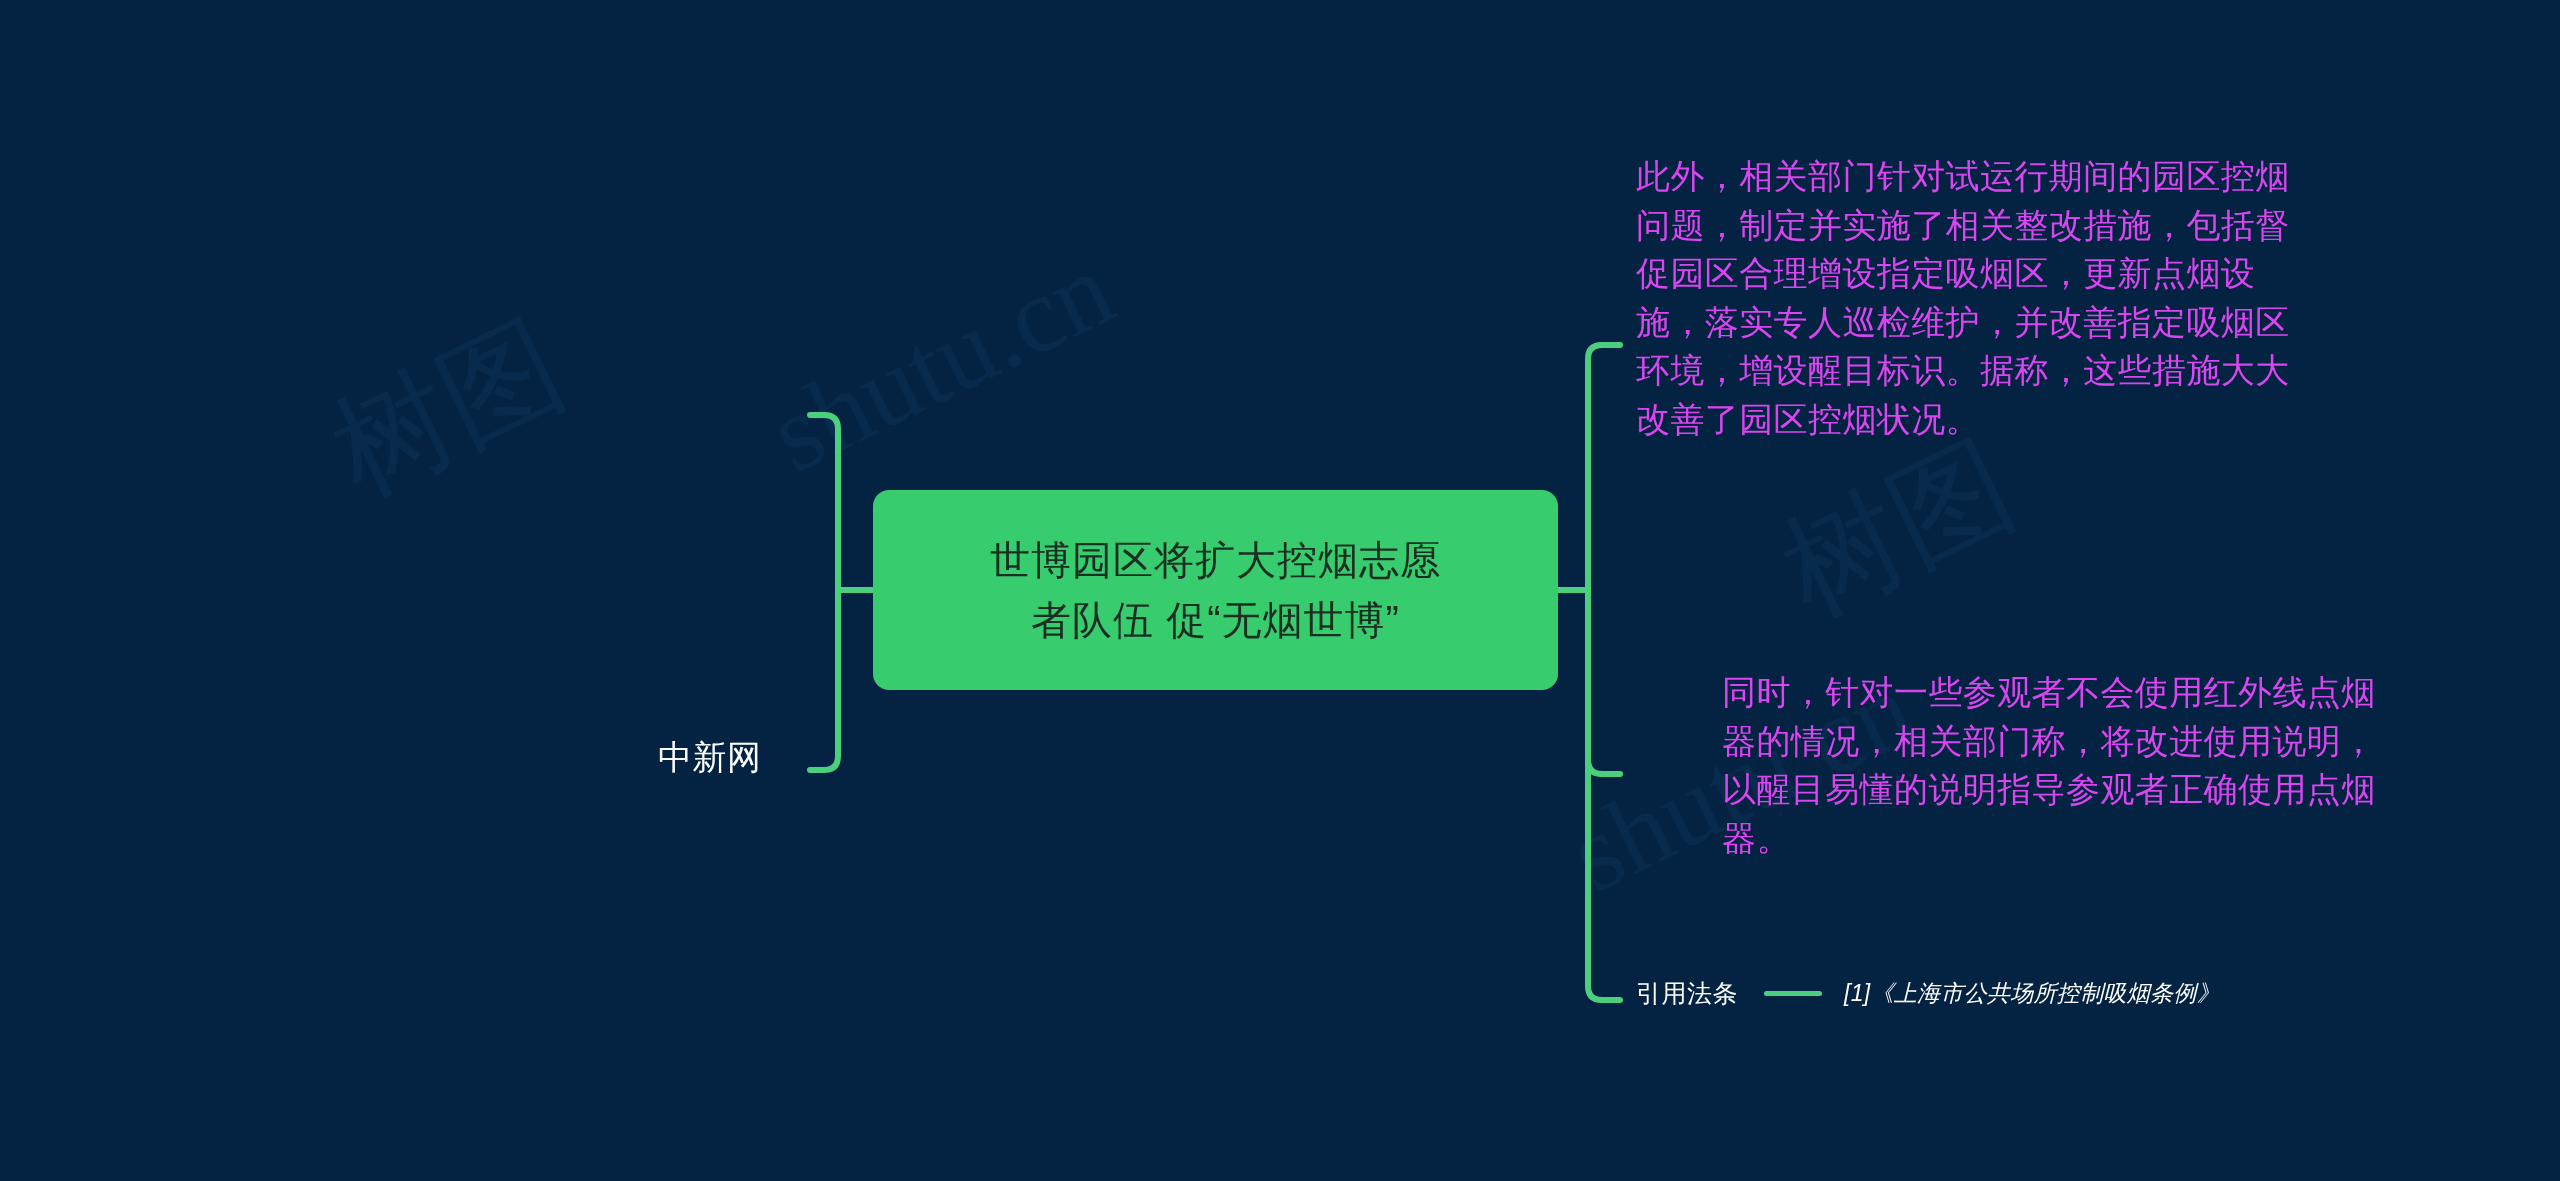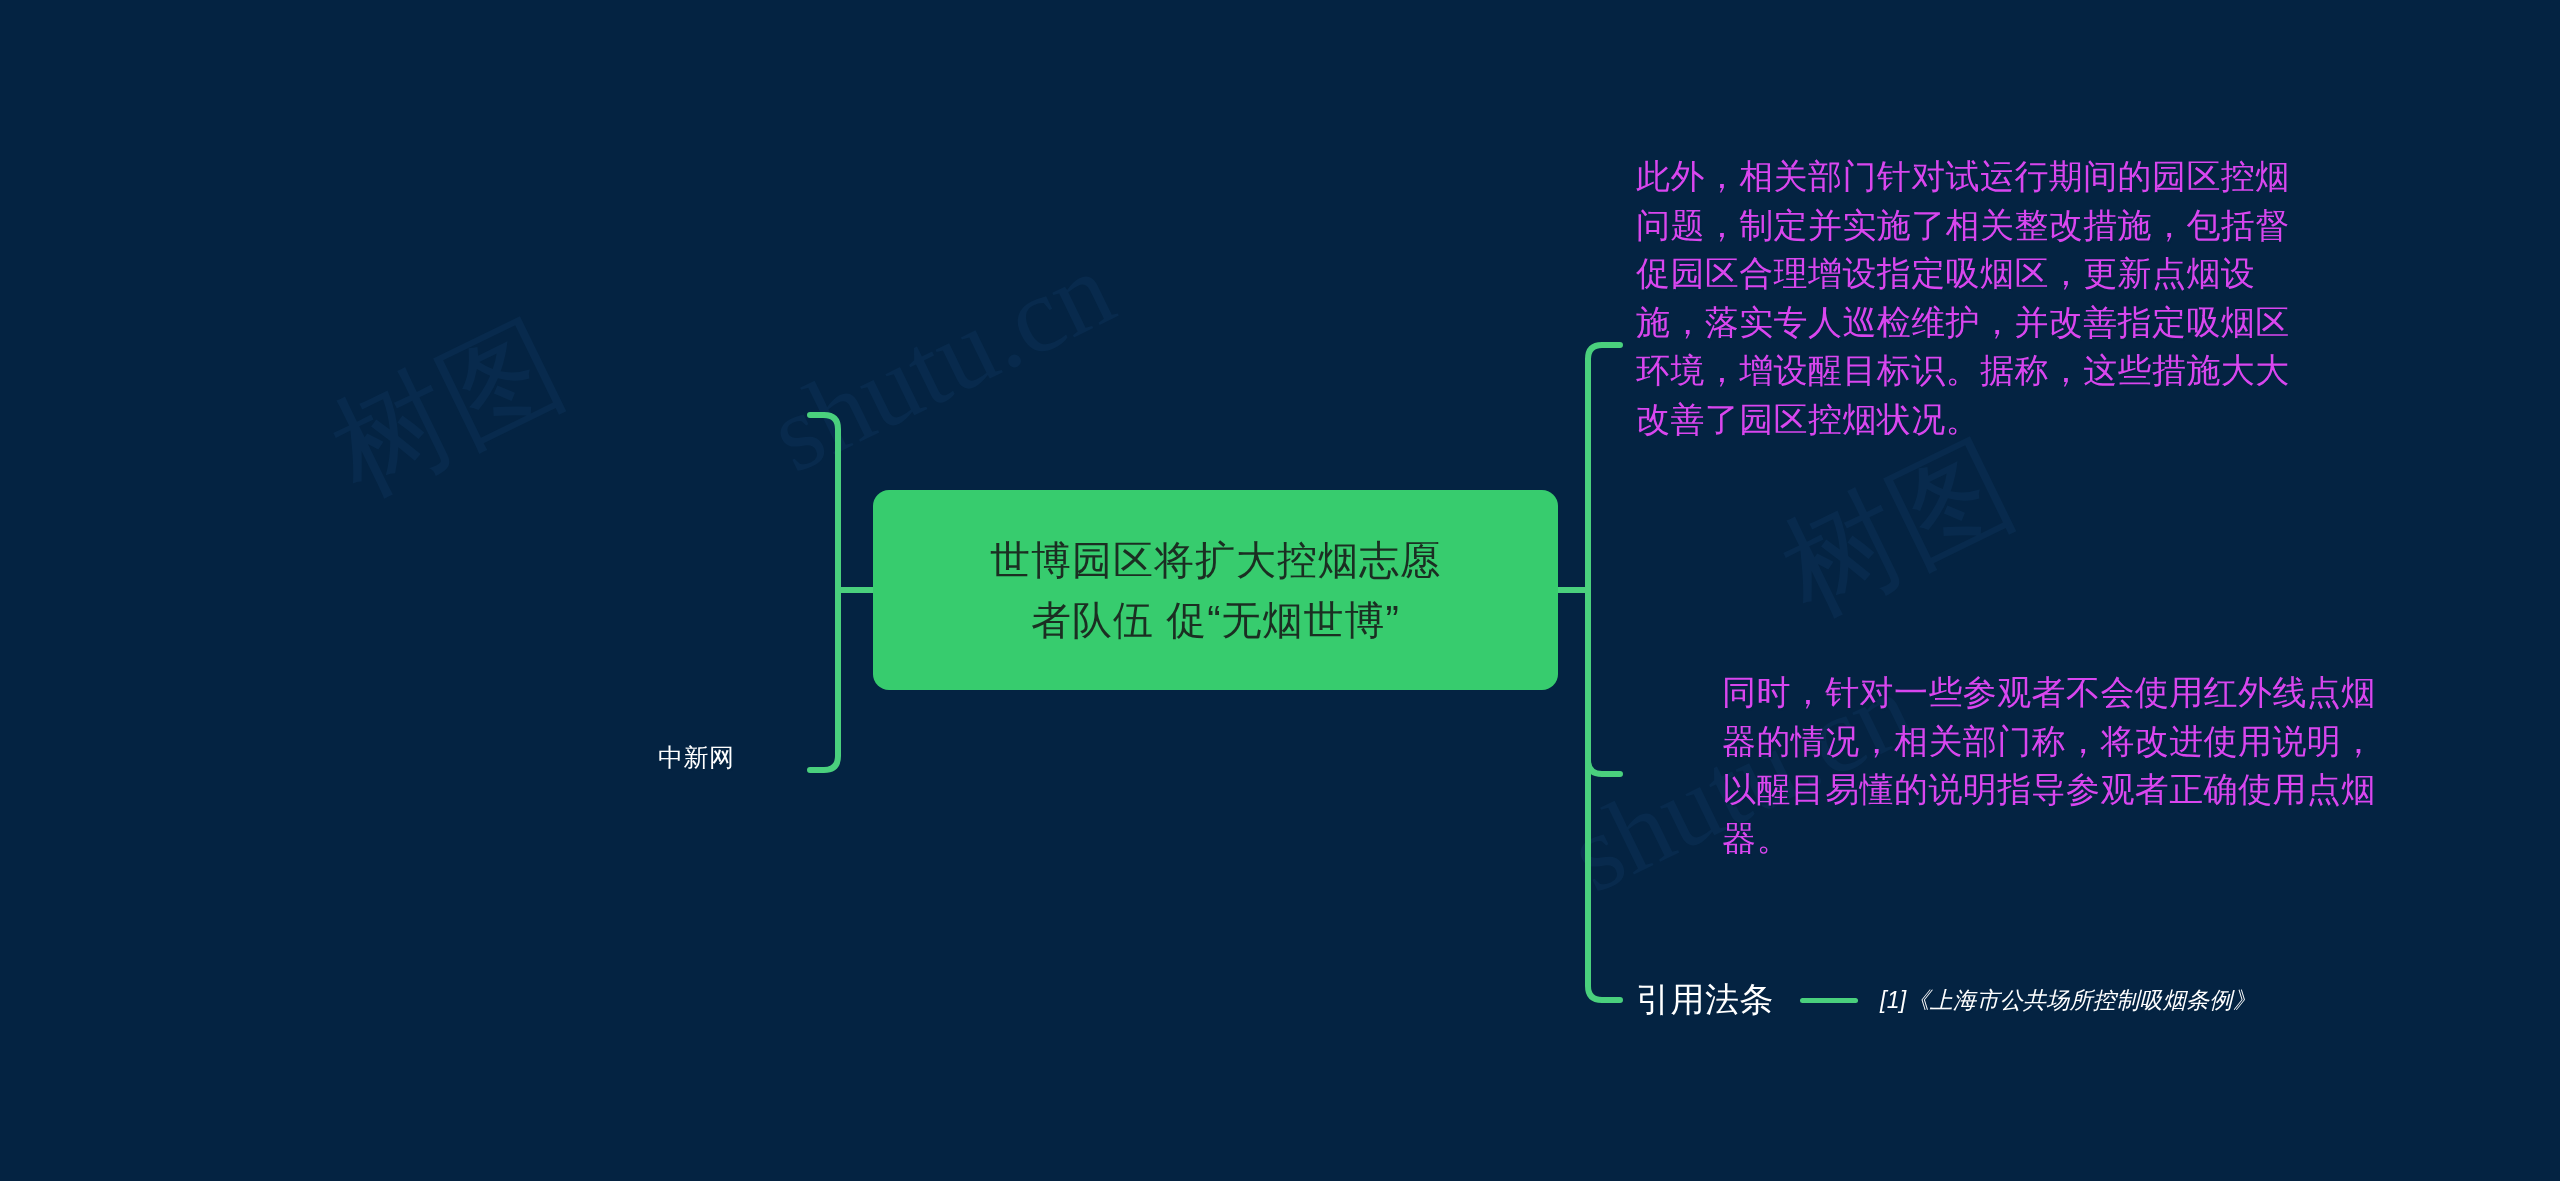"中新网" .source-label { font-size: 25px -> 34px }
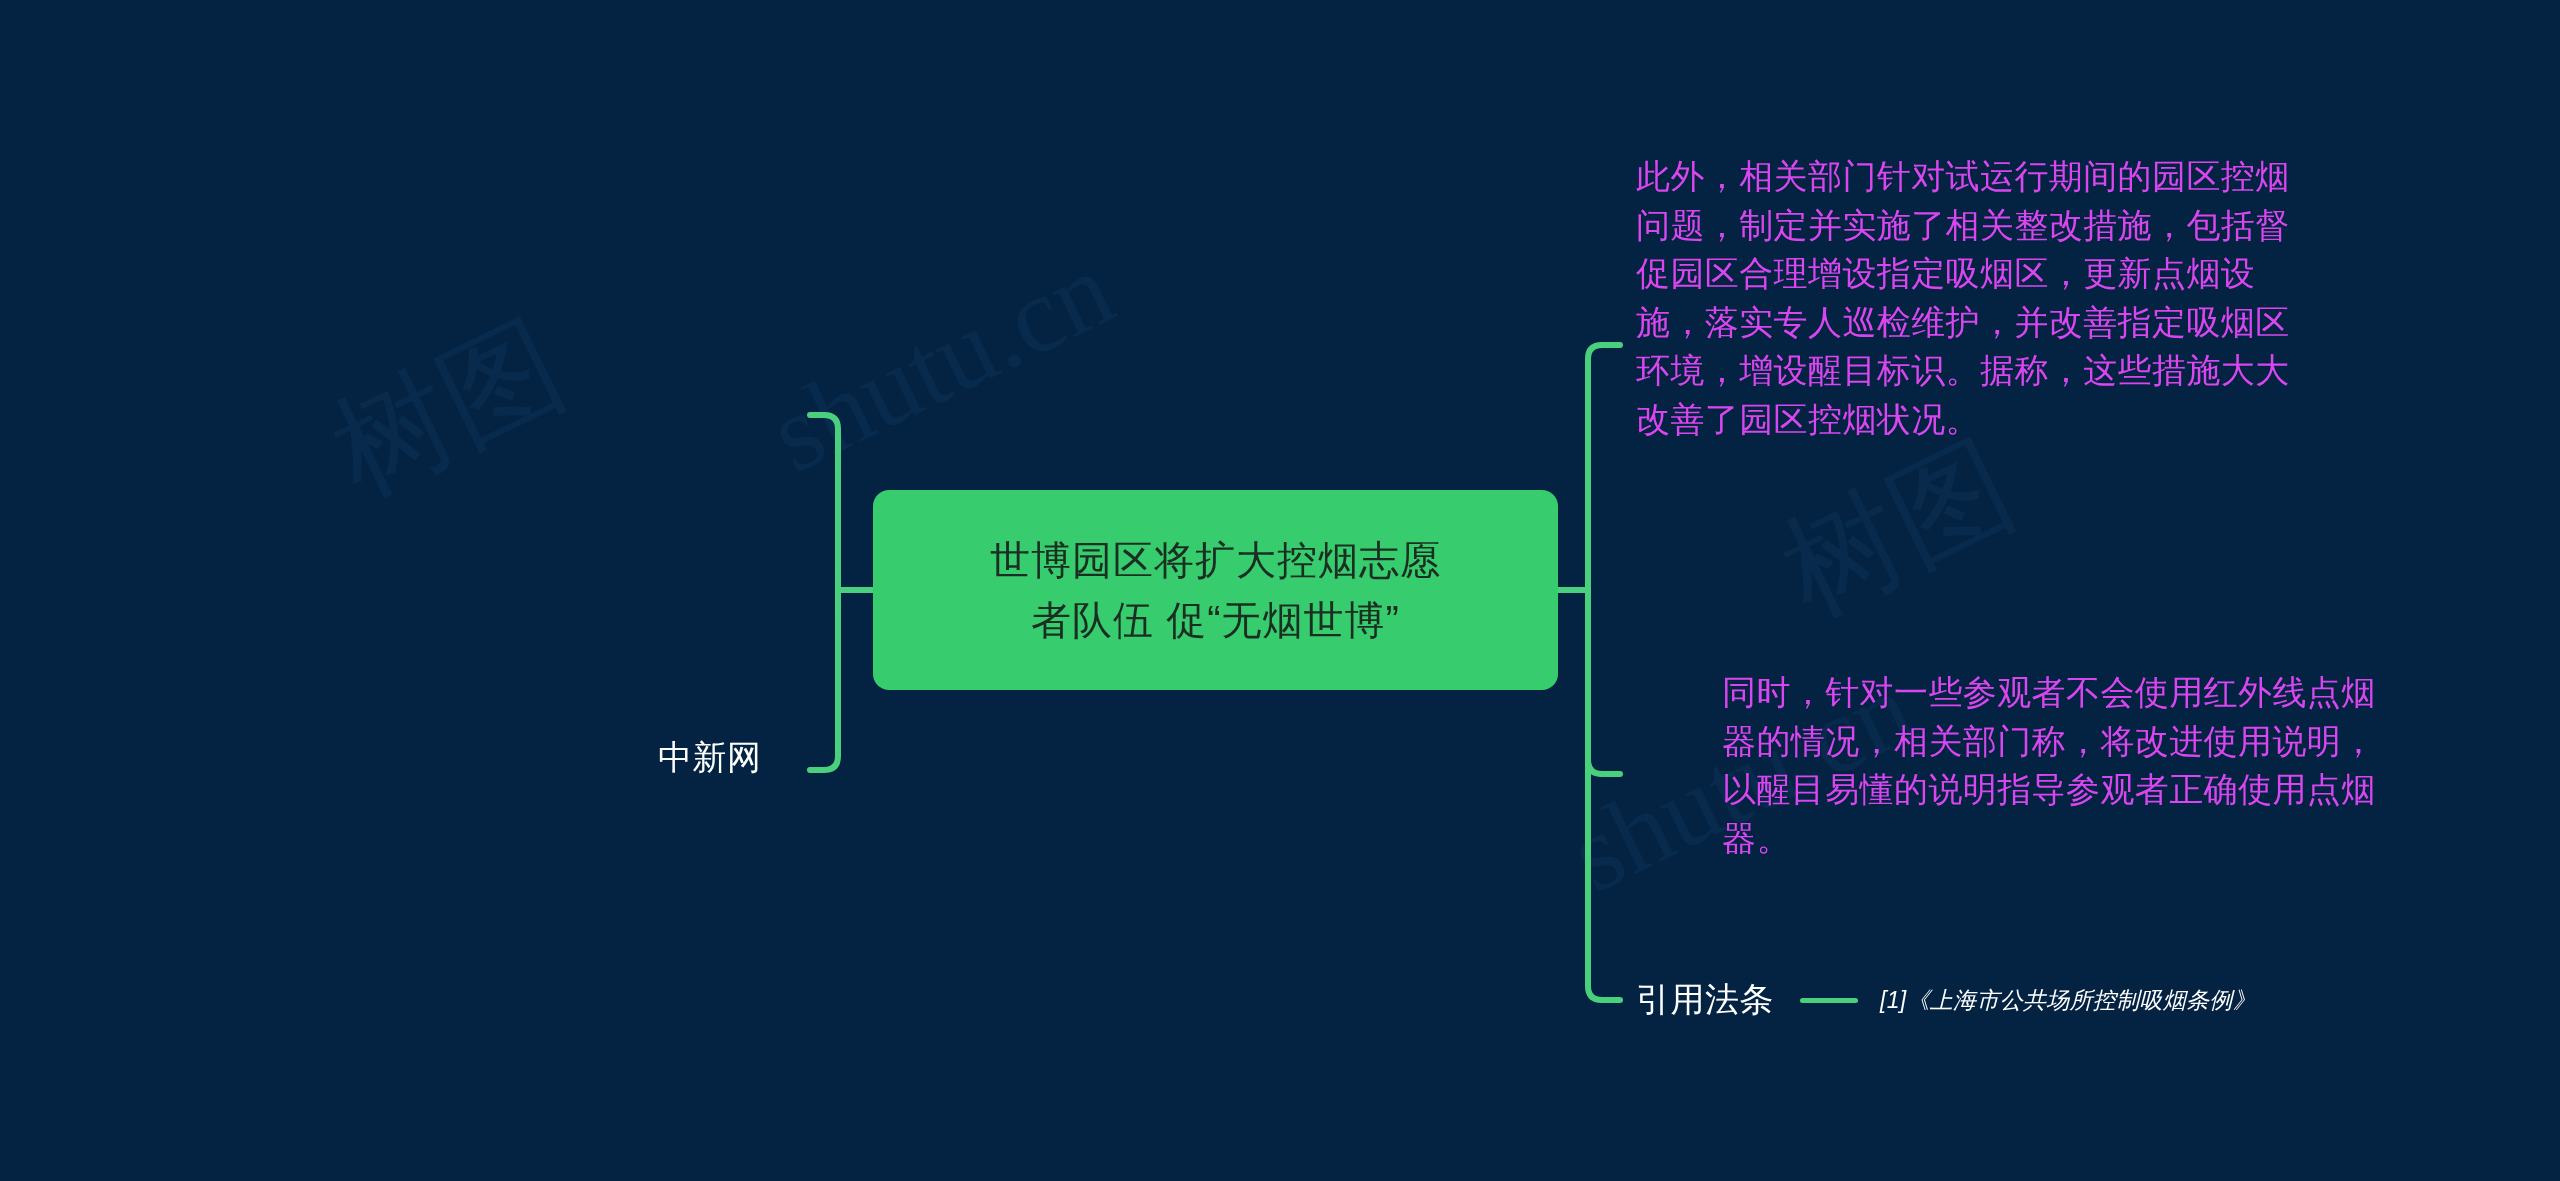"引用法条" .citation-label { font-size: 34px -> 25px }
